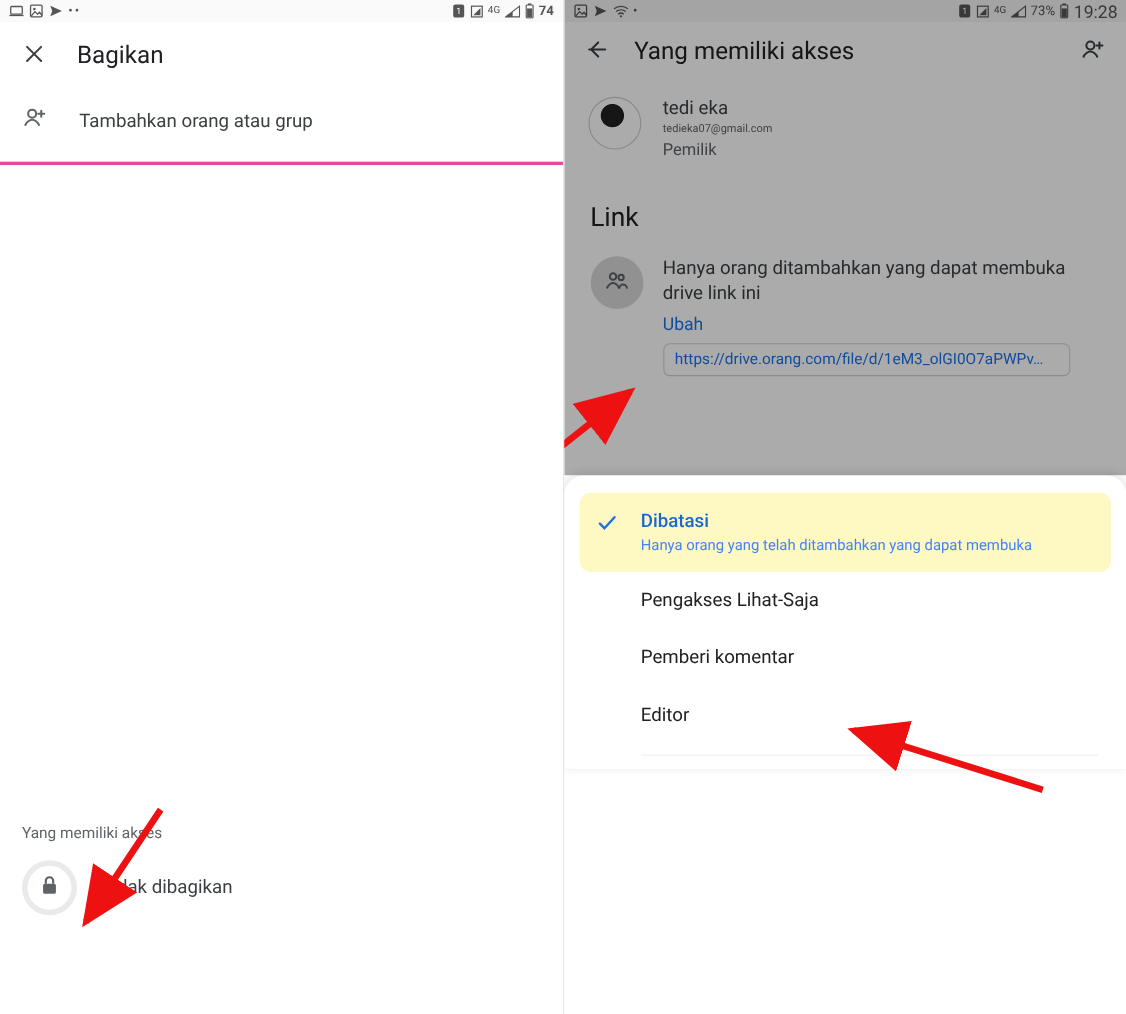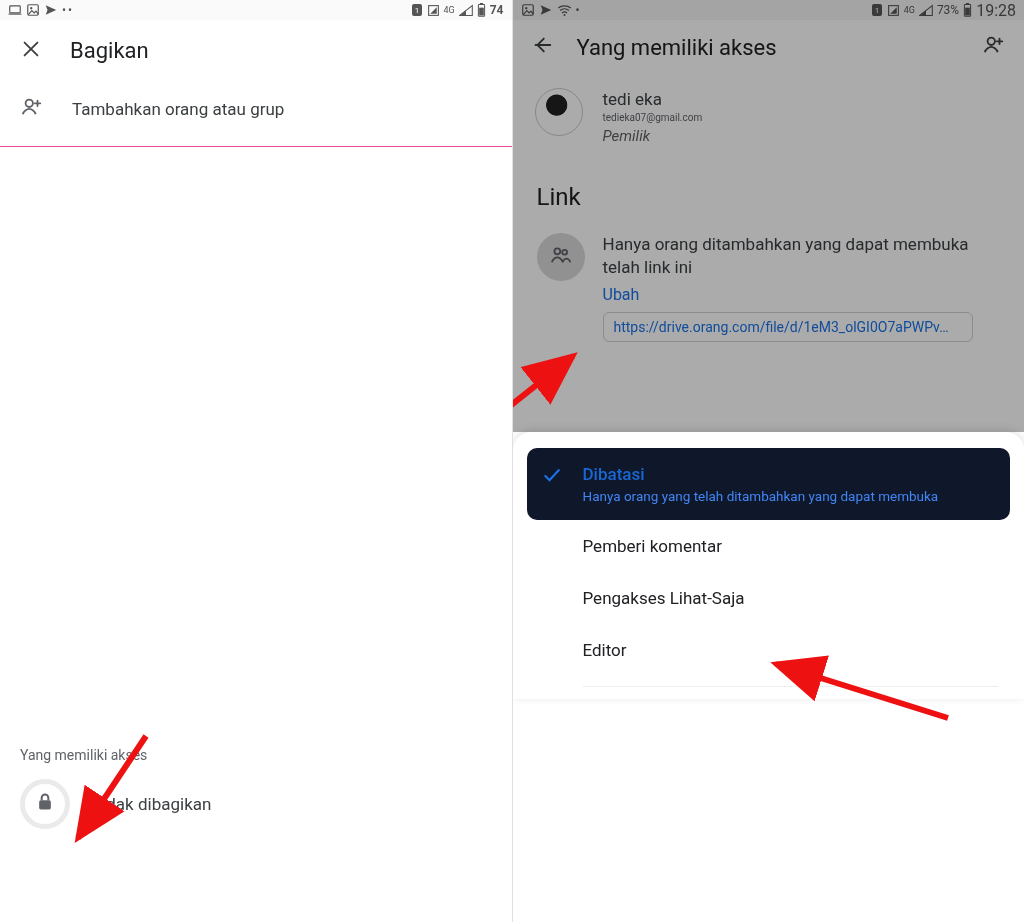"Tambahkan orang atau grup" .add-row { border-bottom: 1px solid #ec4899 -> 3px solid #ec4899 }
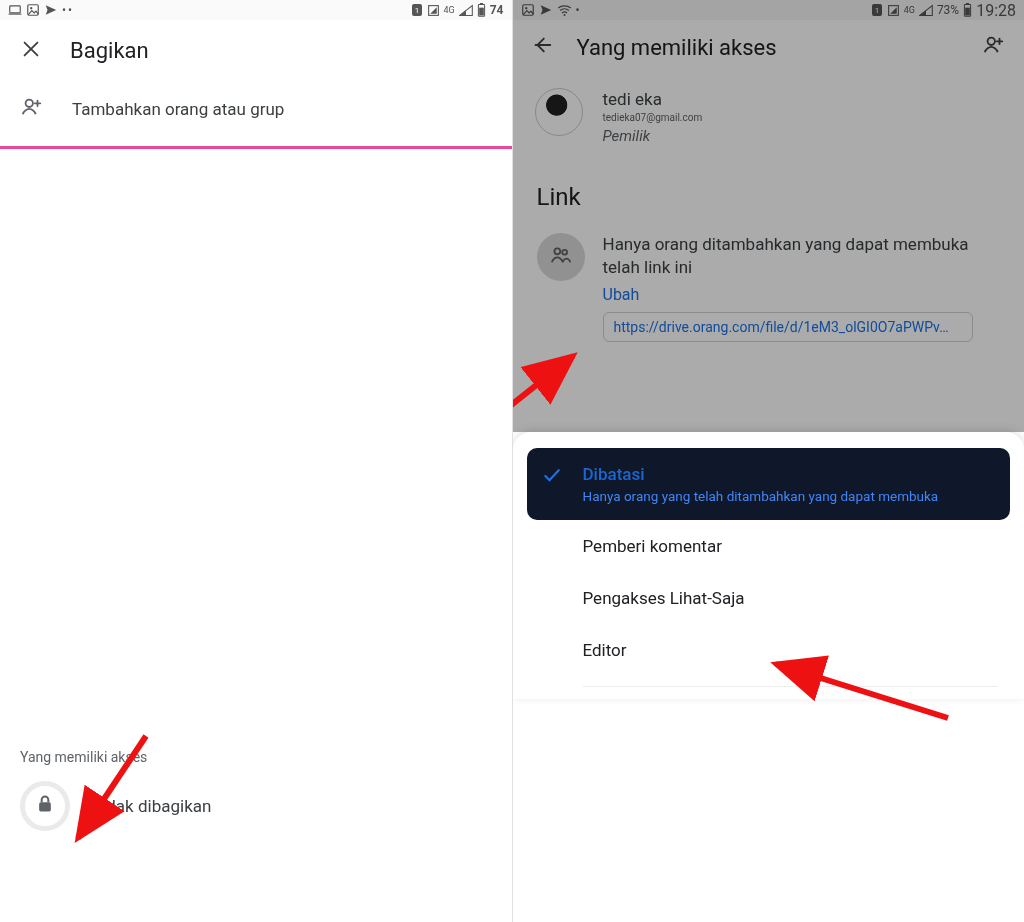"Pemilik" .owner-info .role { font-style: italic -> none }
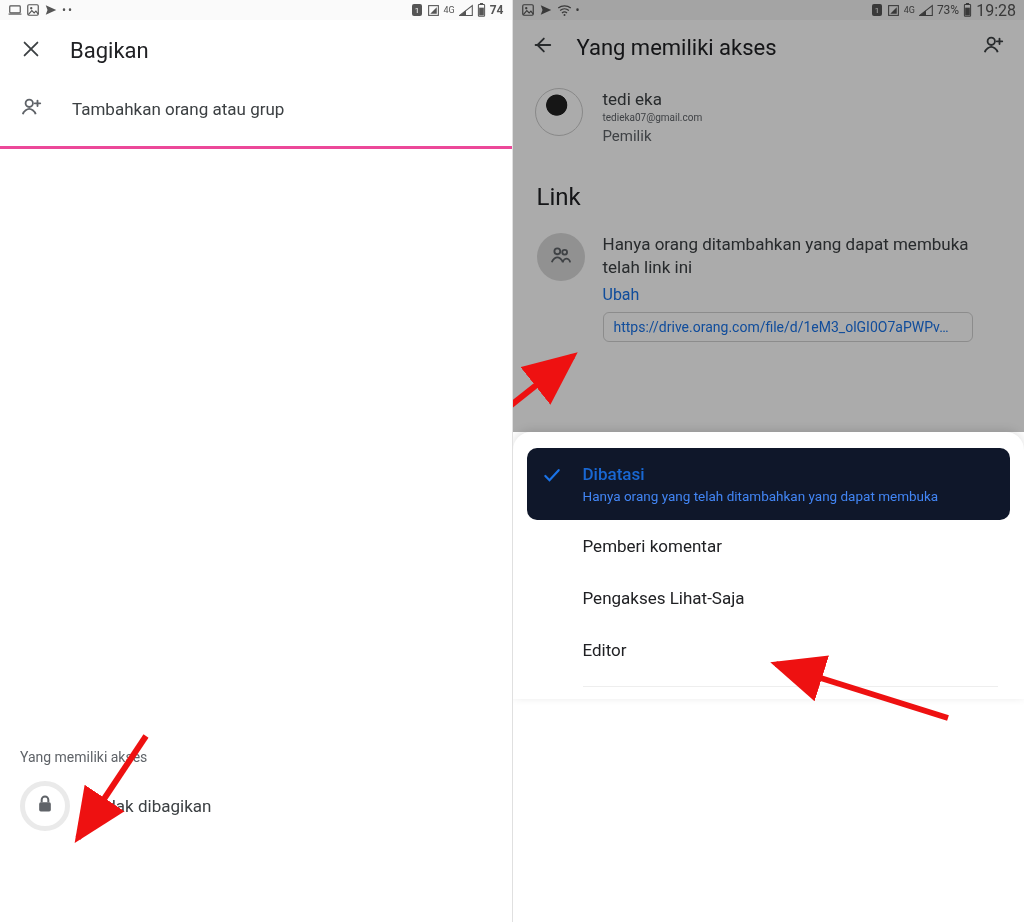"Hanya orang ditambahkan yang dapat" p.desc { text: telah -> drive }
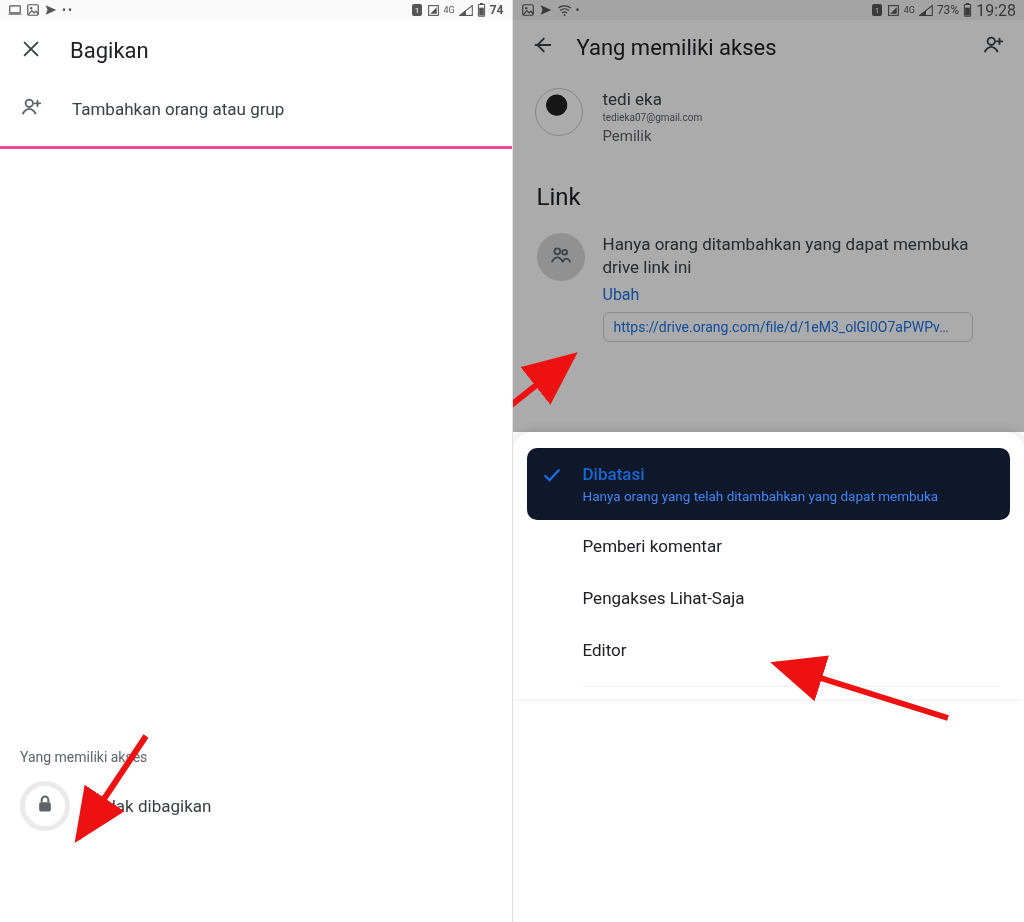"Dibatasi" .sheet .option.selected { background: #0f172a -> #fef9c3 }
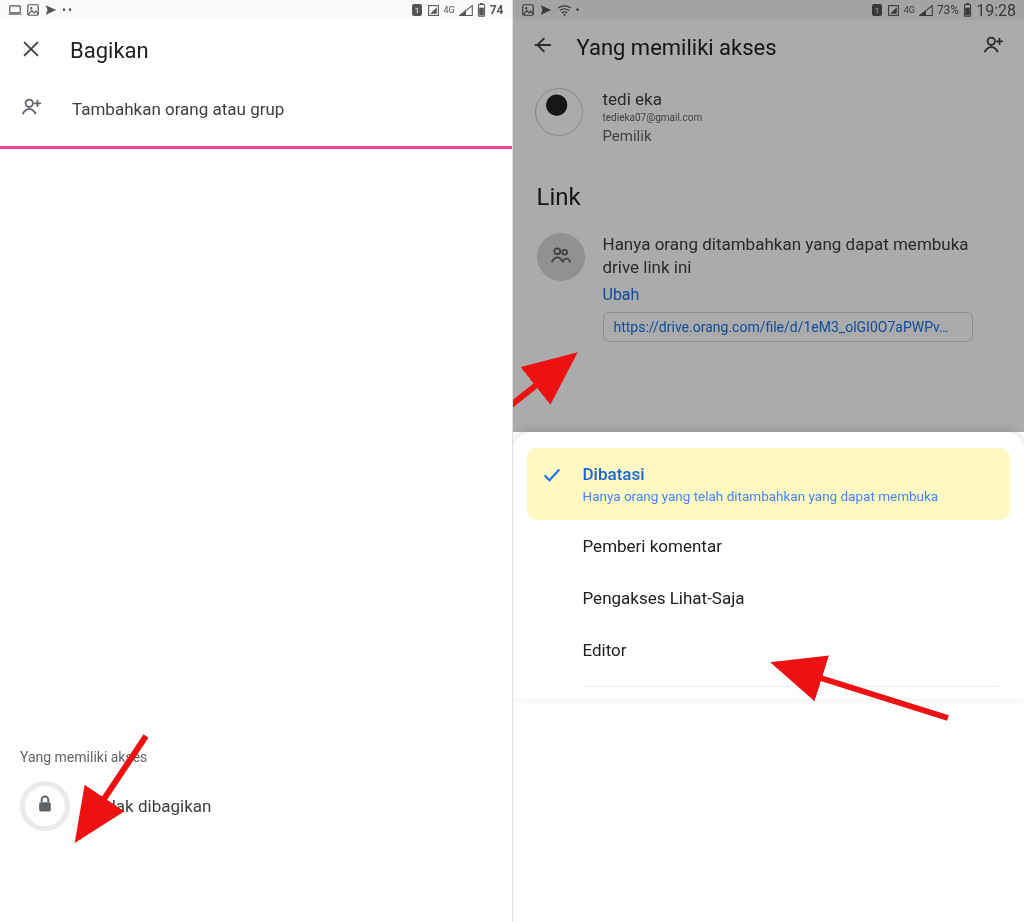"Pemberi komentar" div.option { order: before "Pengakses Lihat-Saja" -> after "Pengakses Lihat-Saja" }
